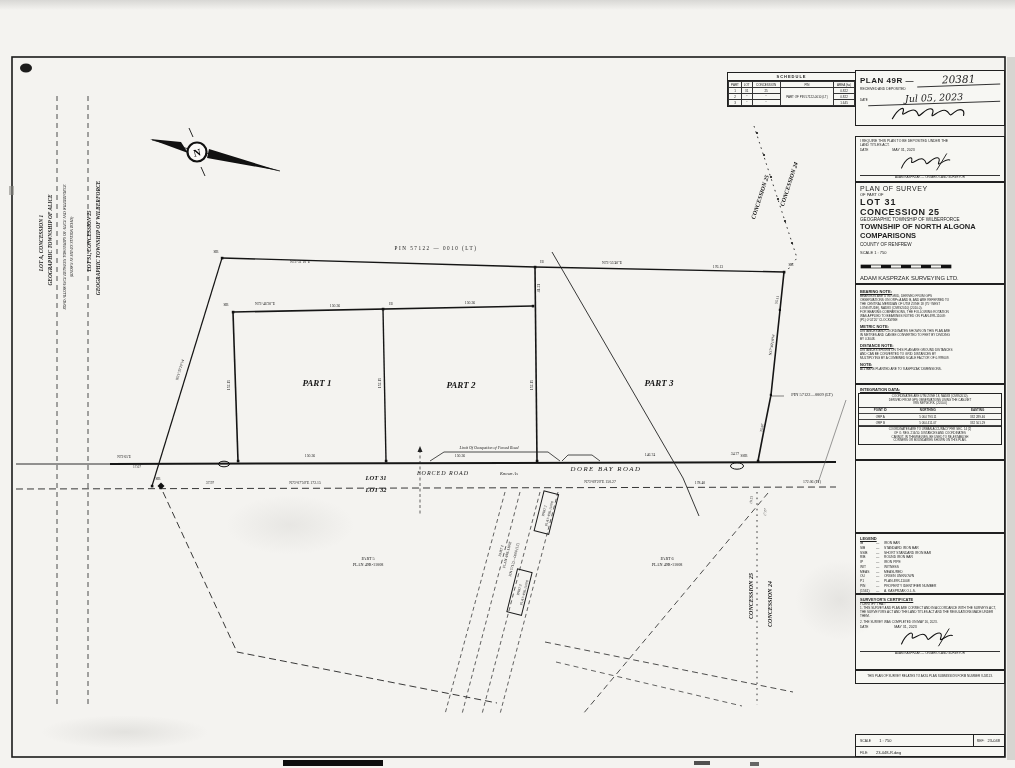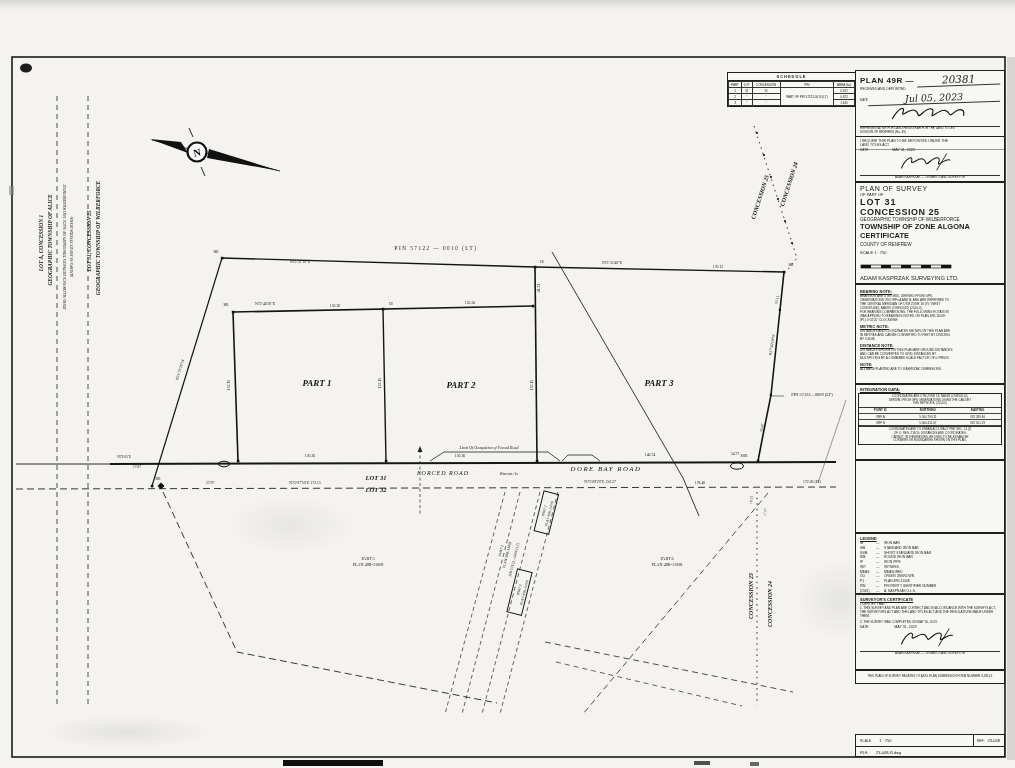"PLAN 49R —" div.rbox { height: 80px -> 56px }
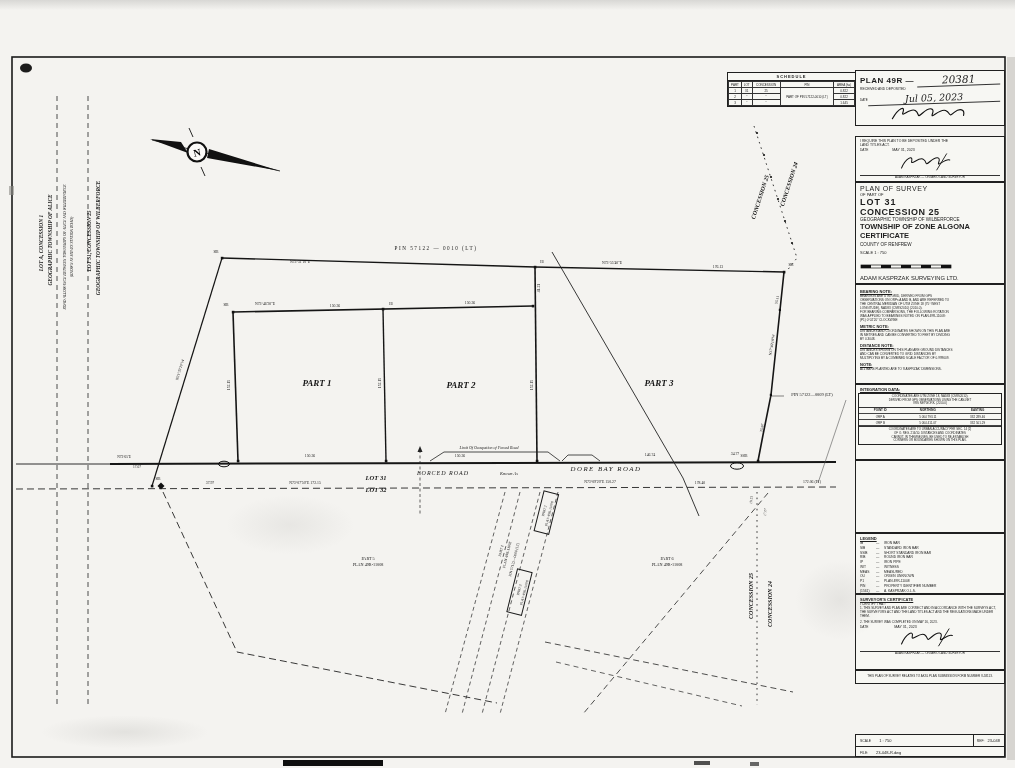"TOWNSHIP OF ZONE ALGONA" div.b { text: ZONE -> NORTH }
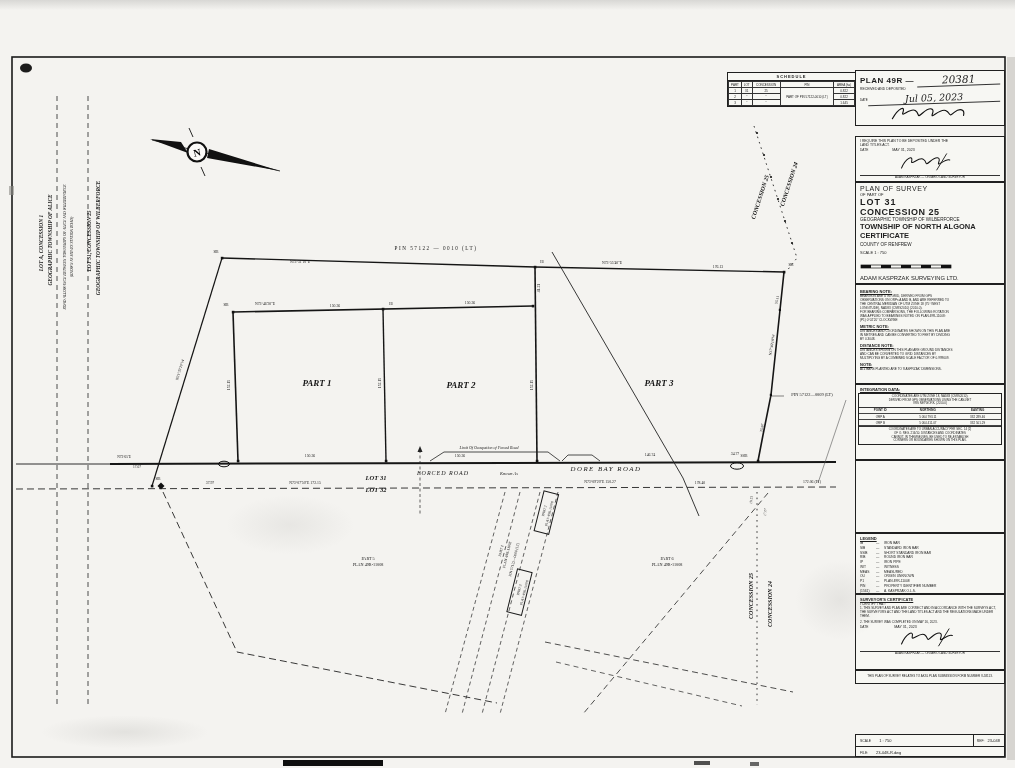"CERTIFICATE" div.b { text: CERTIFICATE -> COMPARISONS }
